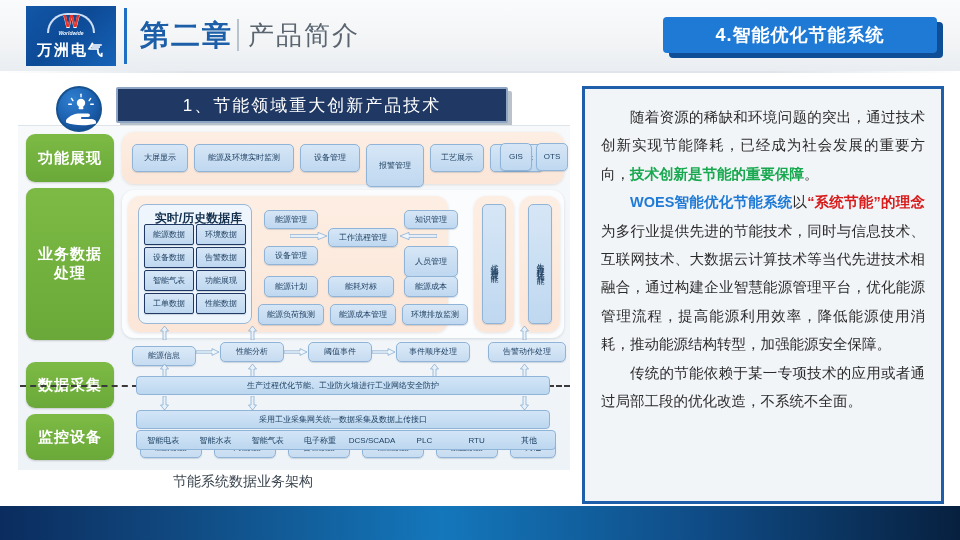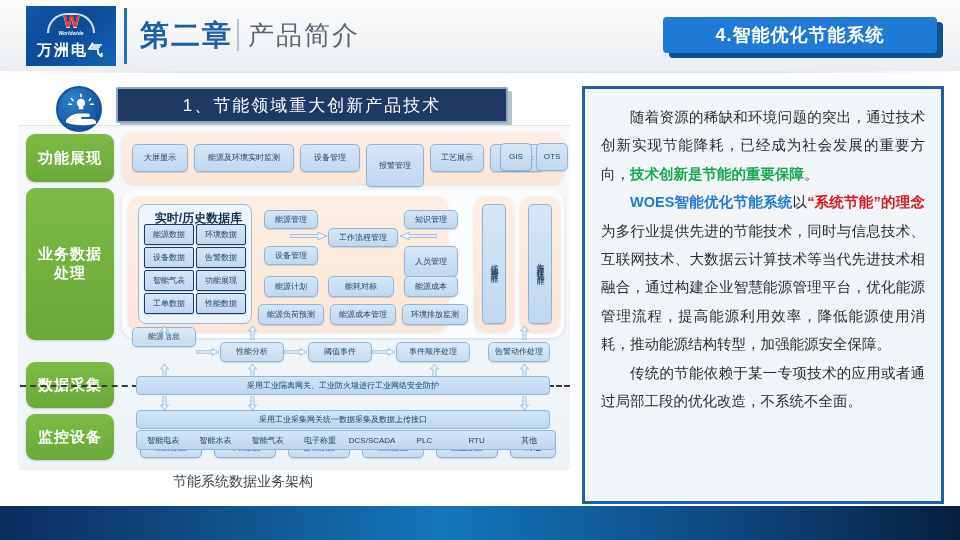"能源信息" div.bbox { top: 201px -> 220px }
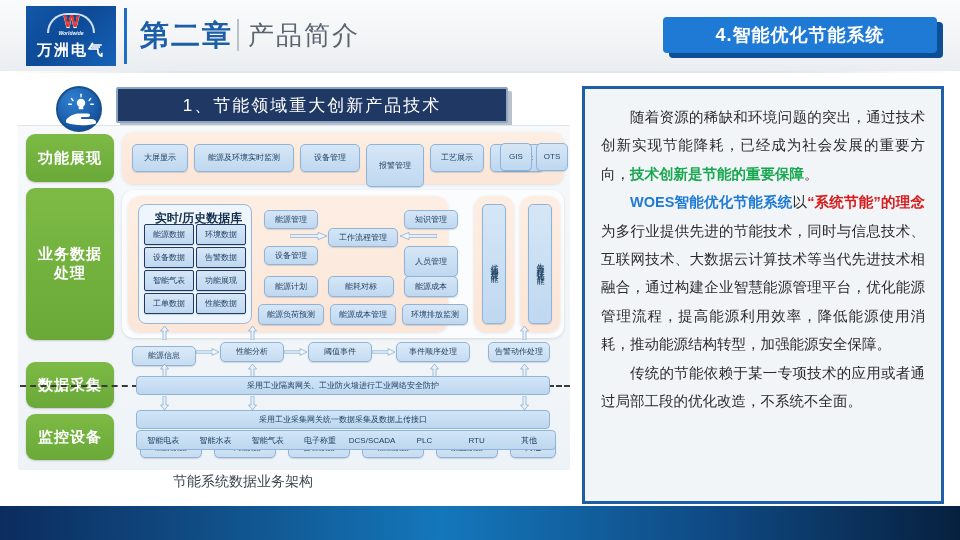"告警动作处理" div.bbox { width: 62px -> 78px }
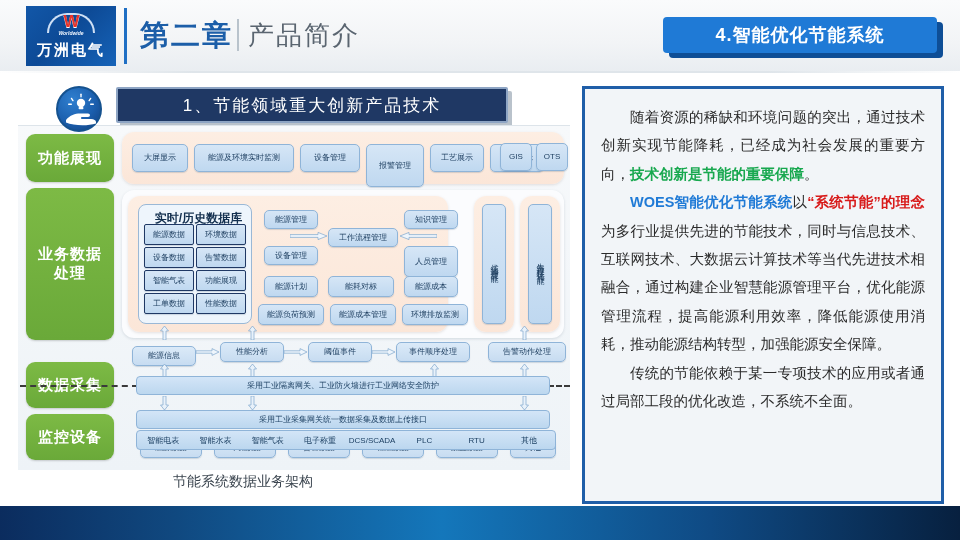"采用工业隔离网关、工业防火墙进行工业网络安全防护" div.band { text: 采用工业隔离网关 -> 生产过程优化节能 }
